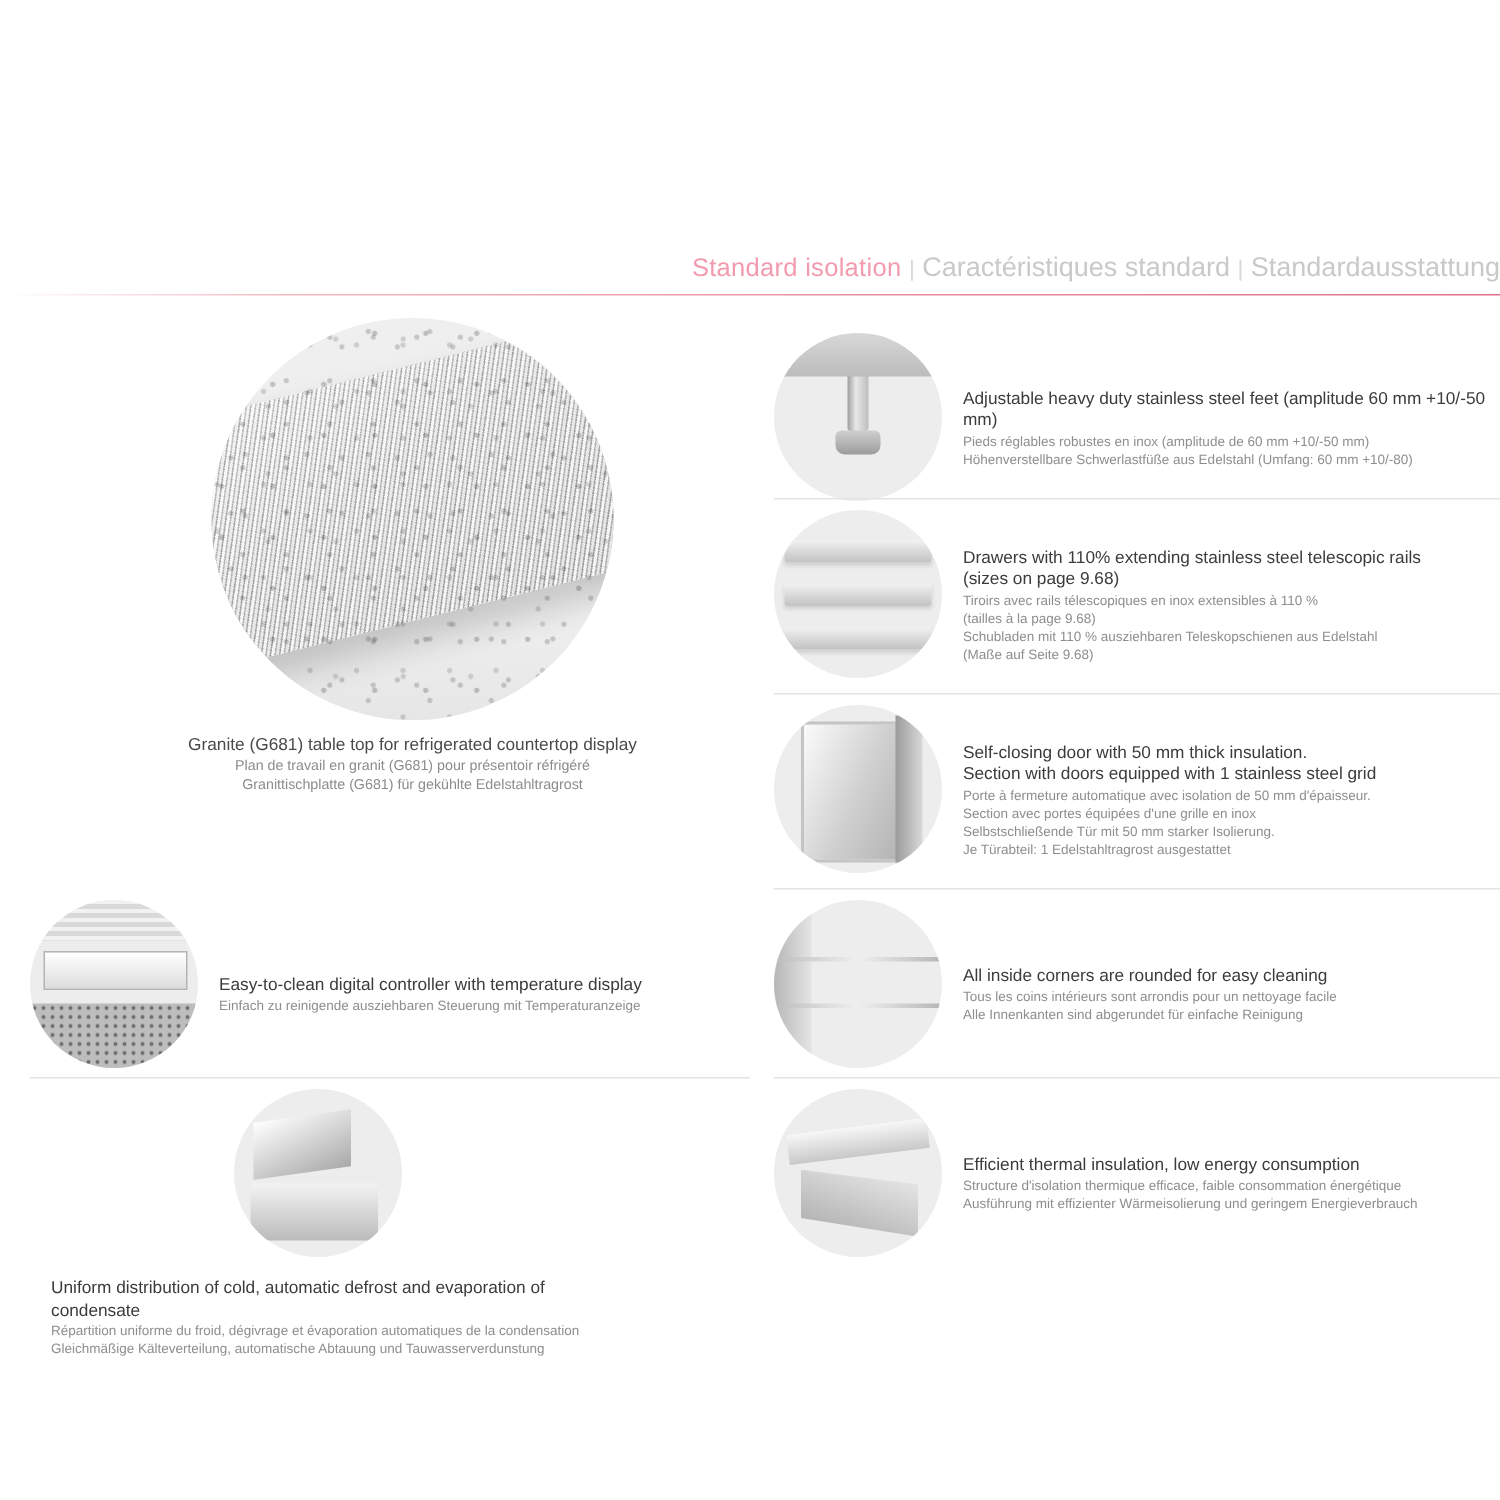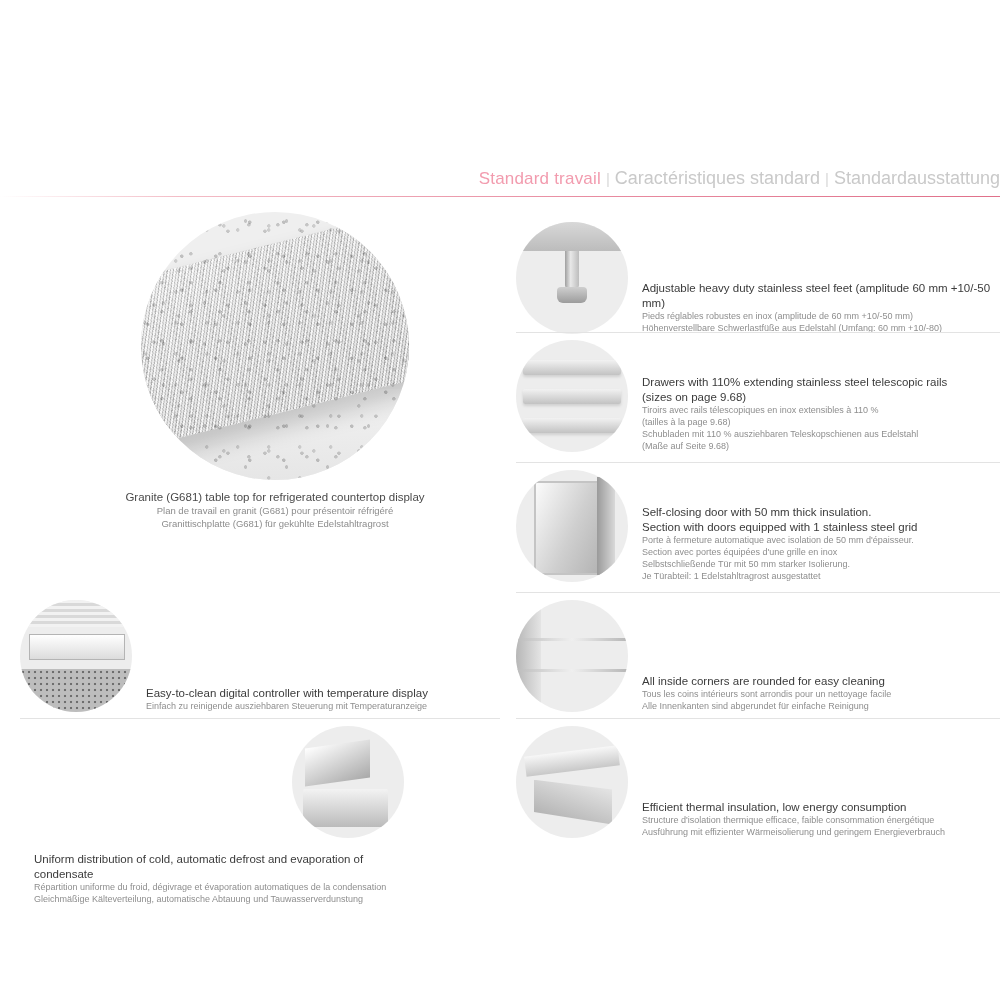"Standard travail" span.h-main { text: travail -> isolation }
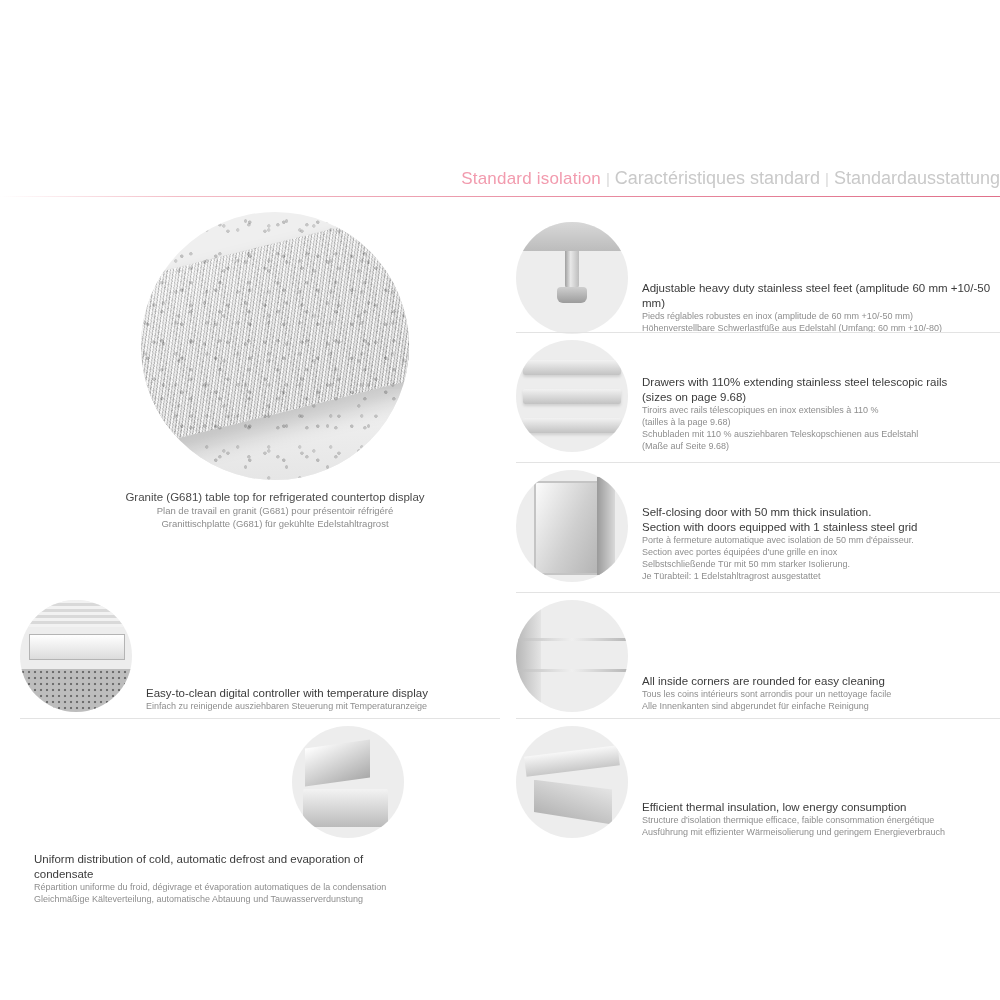"Adjustable heavy duty stainless steel" .feature { align-items: flex-end -> center }
